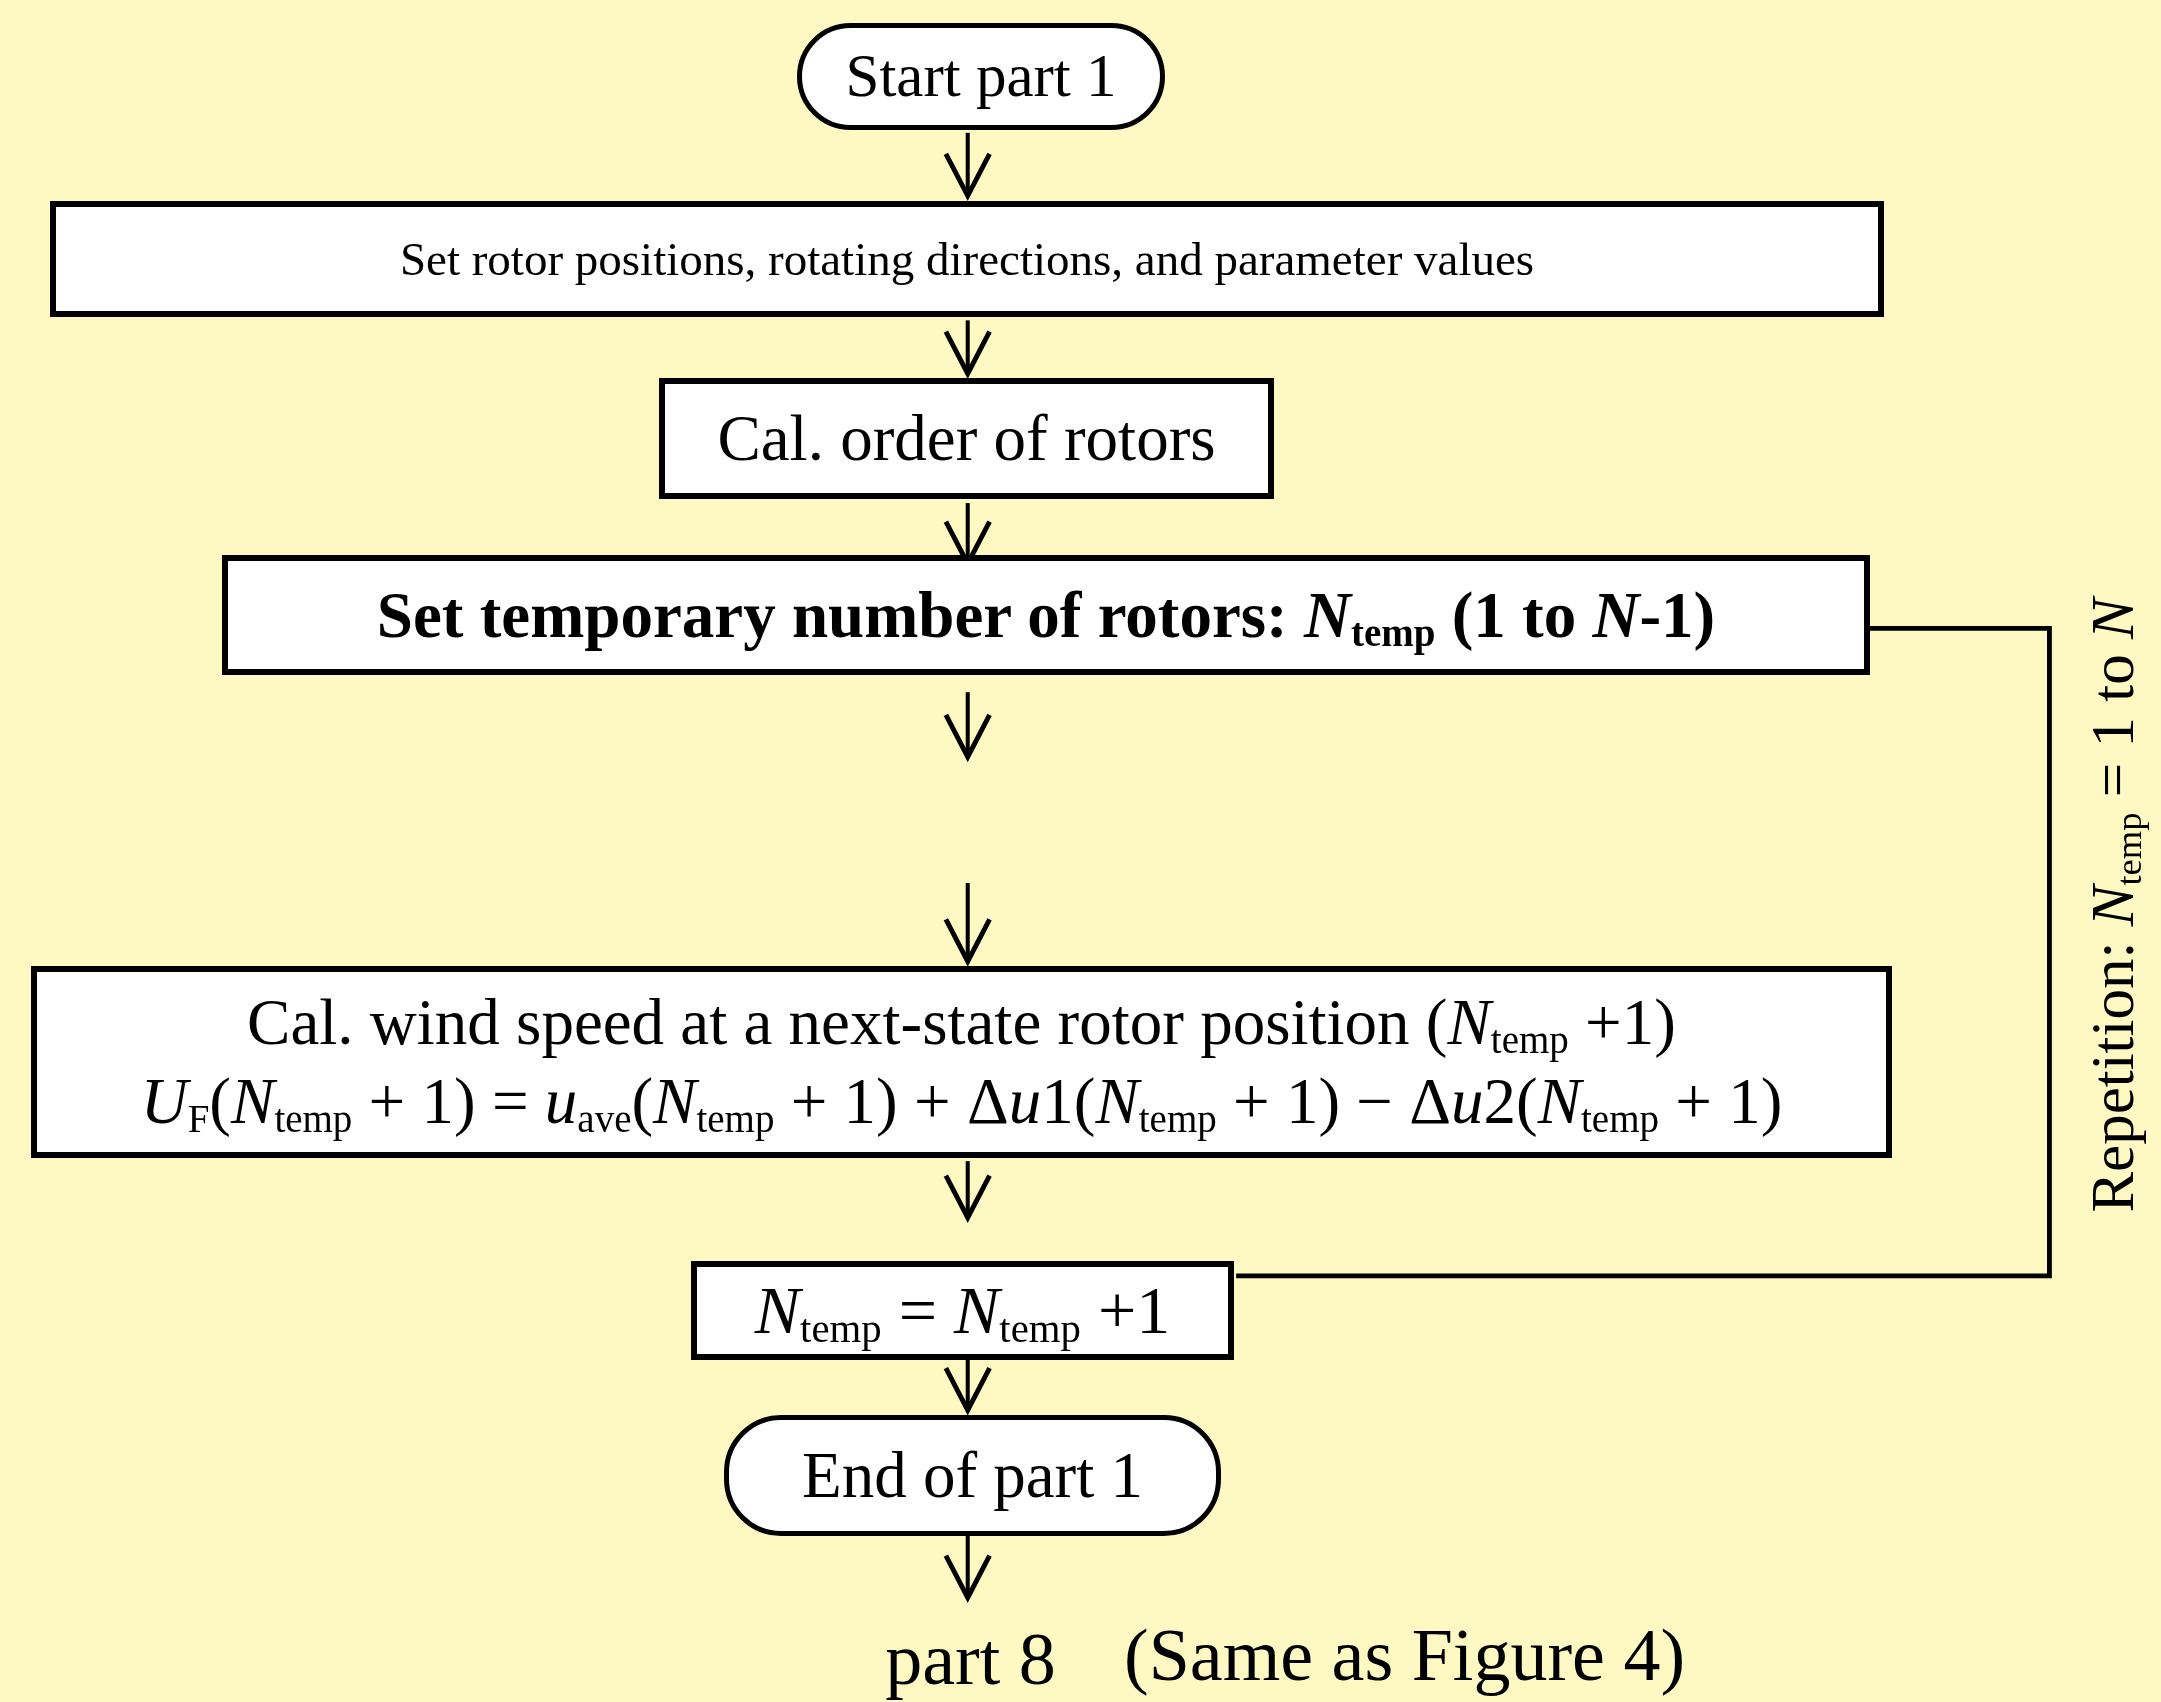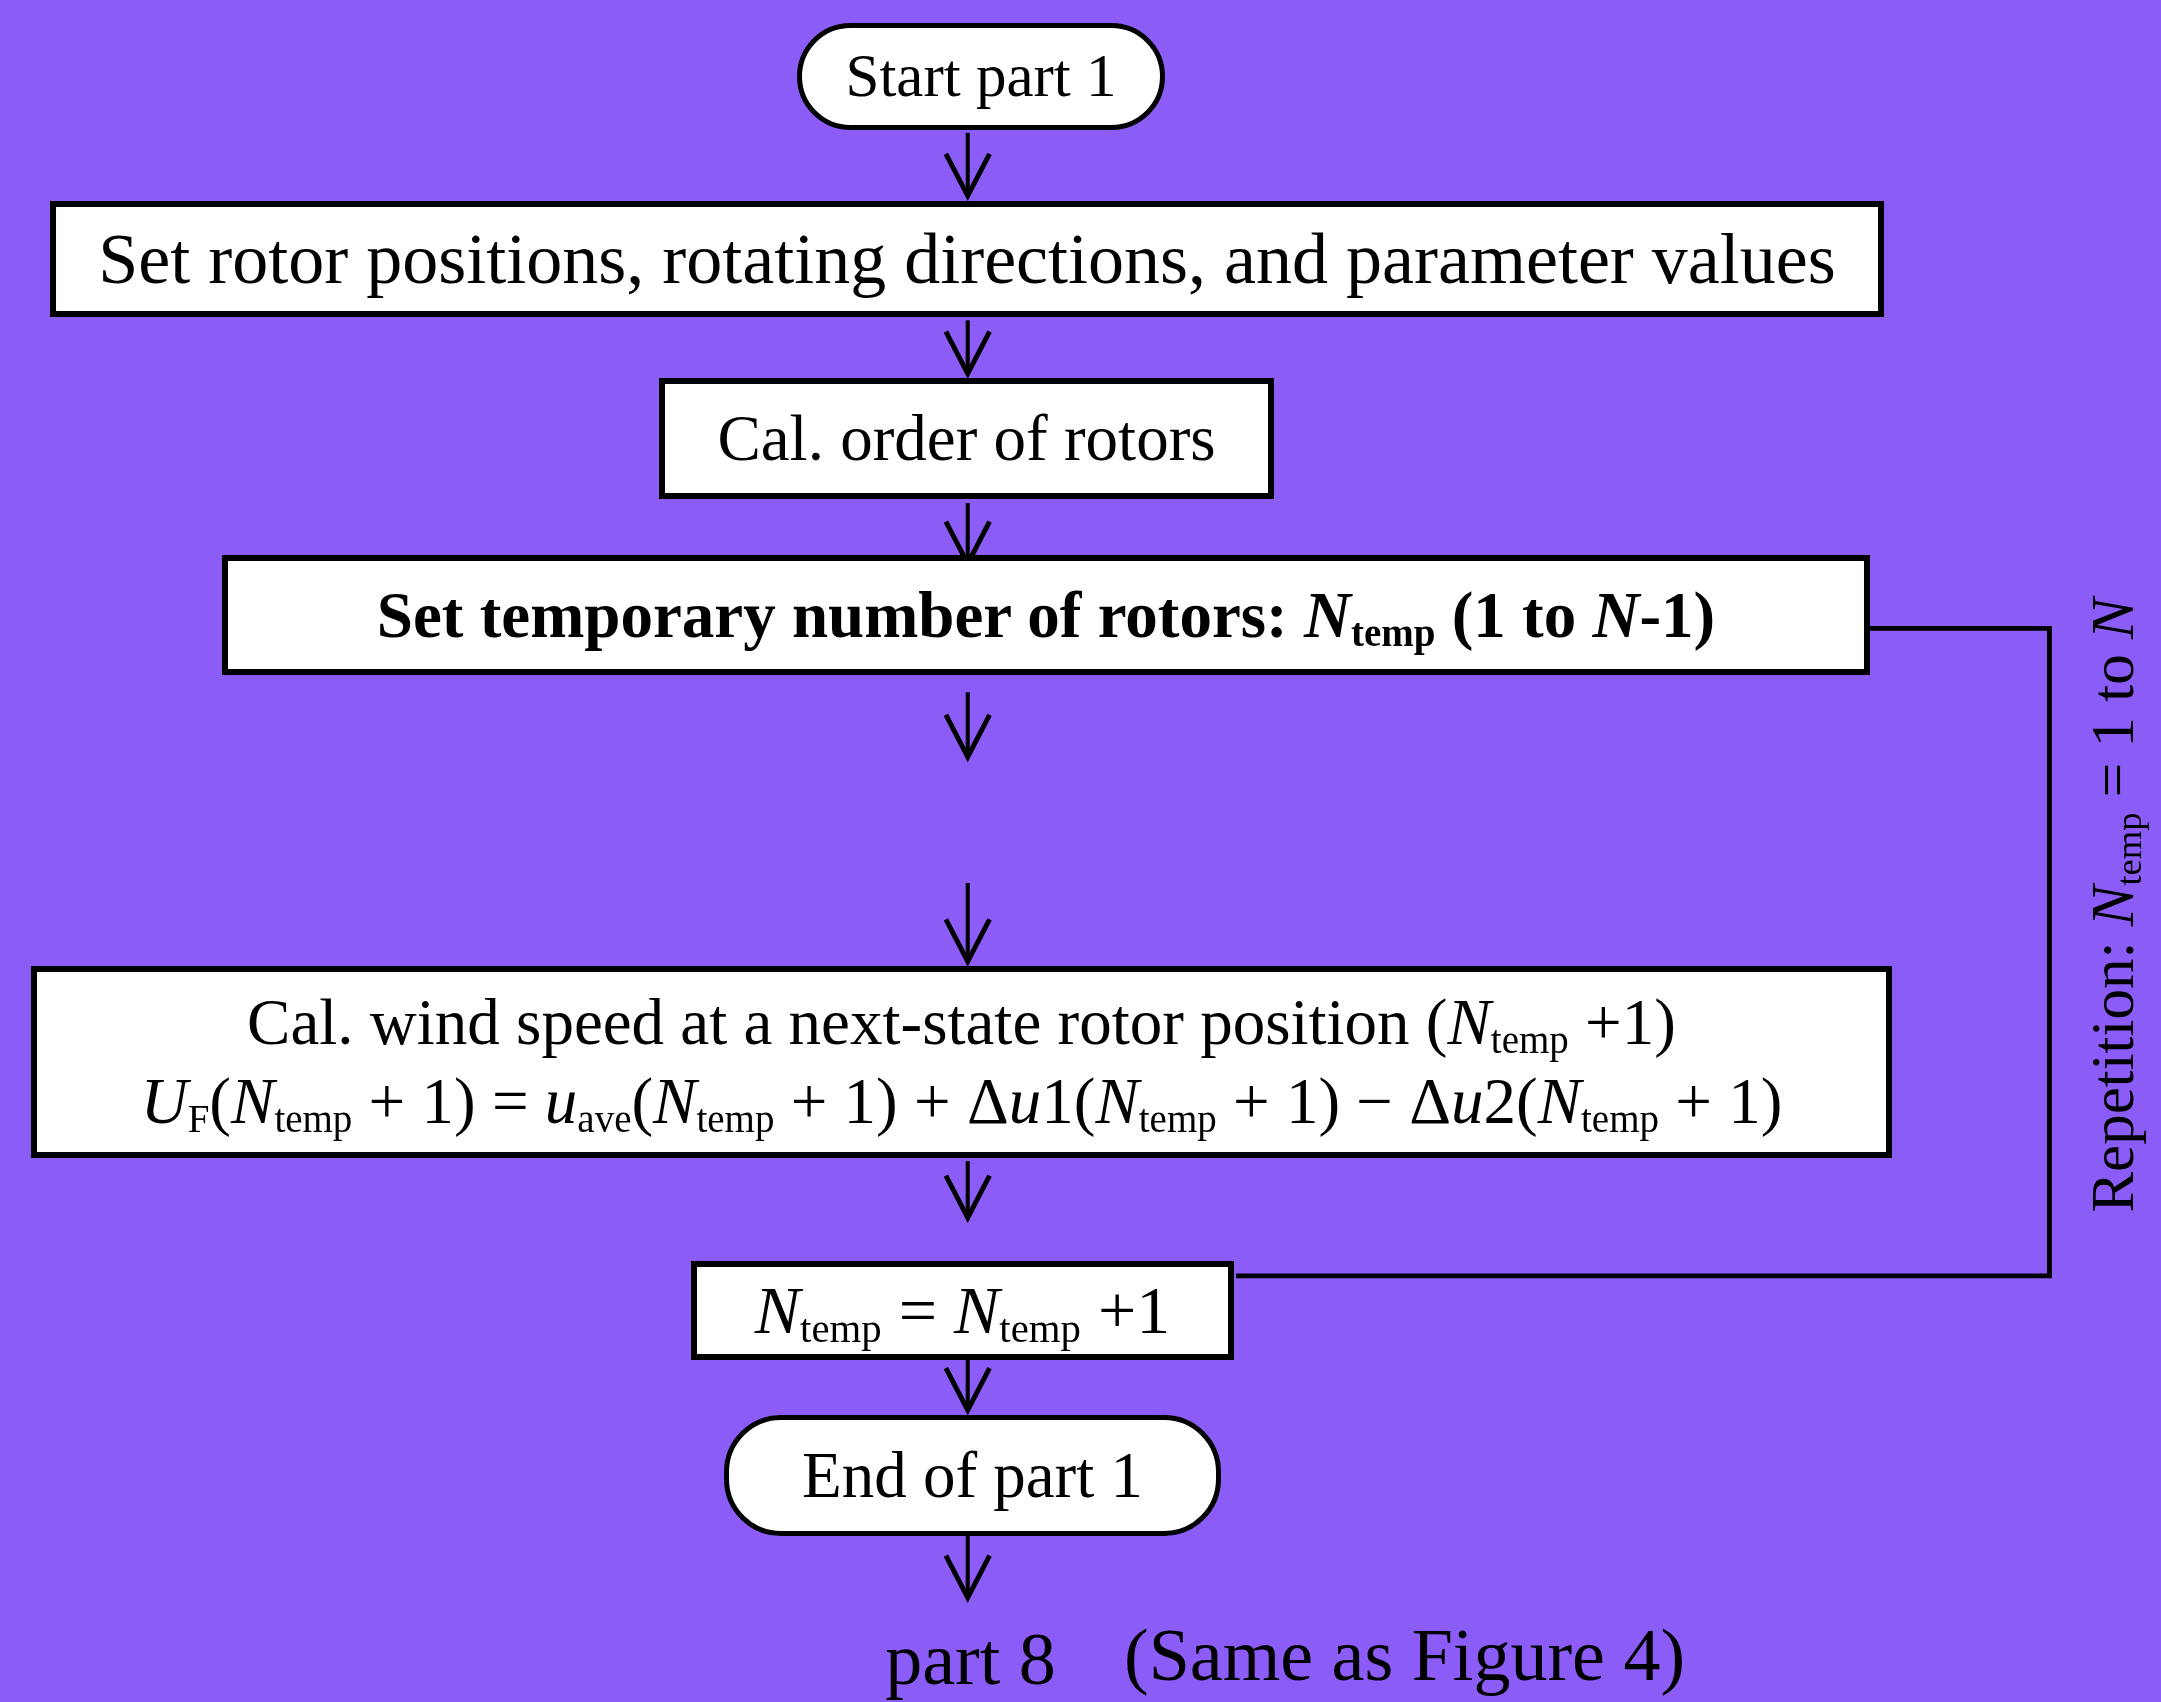"Start part 1" .canvas { background: #8b5cf6 -> #fef9c3 }
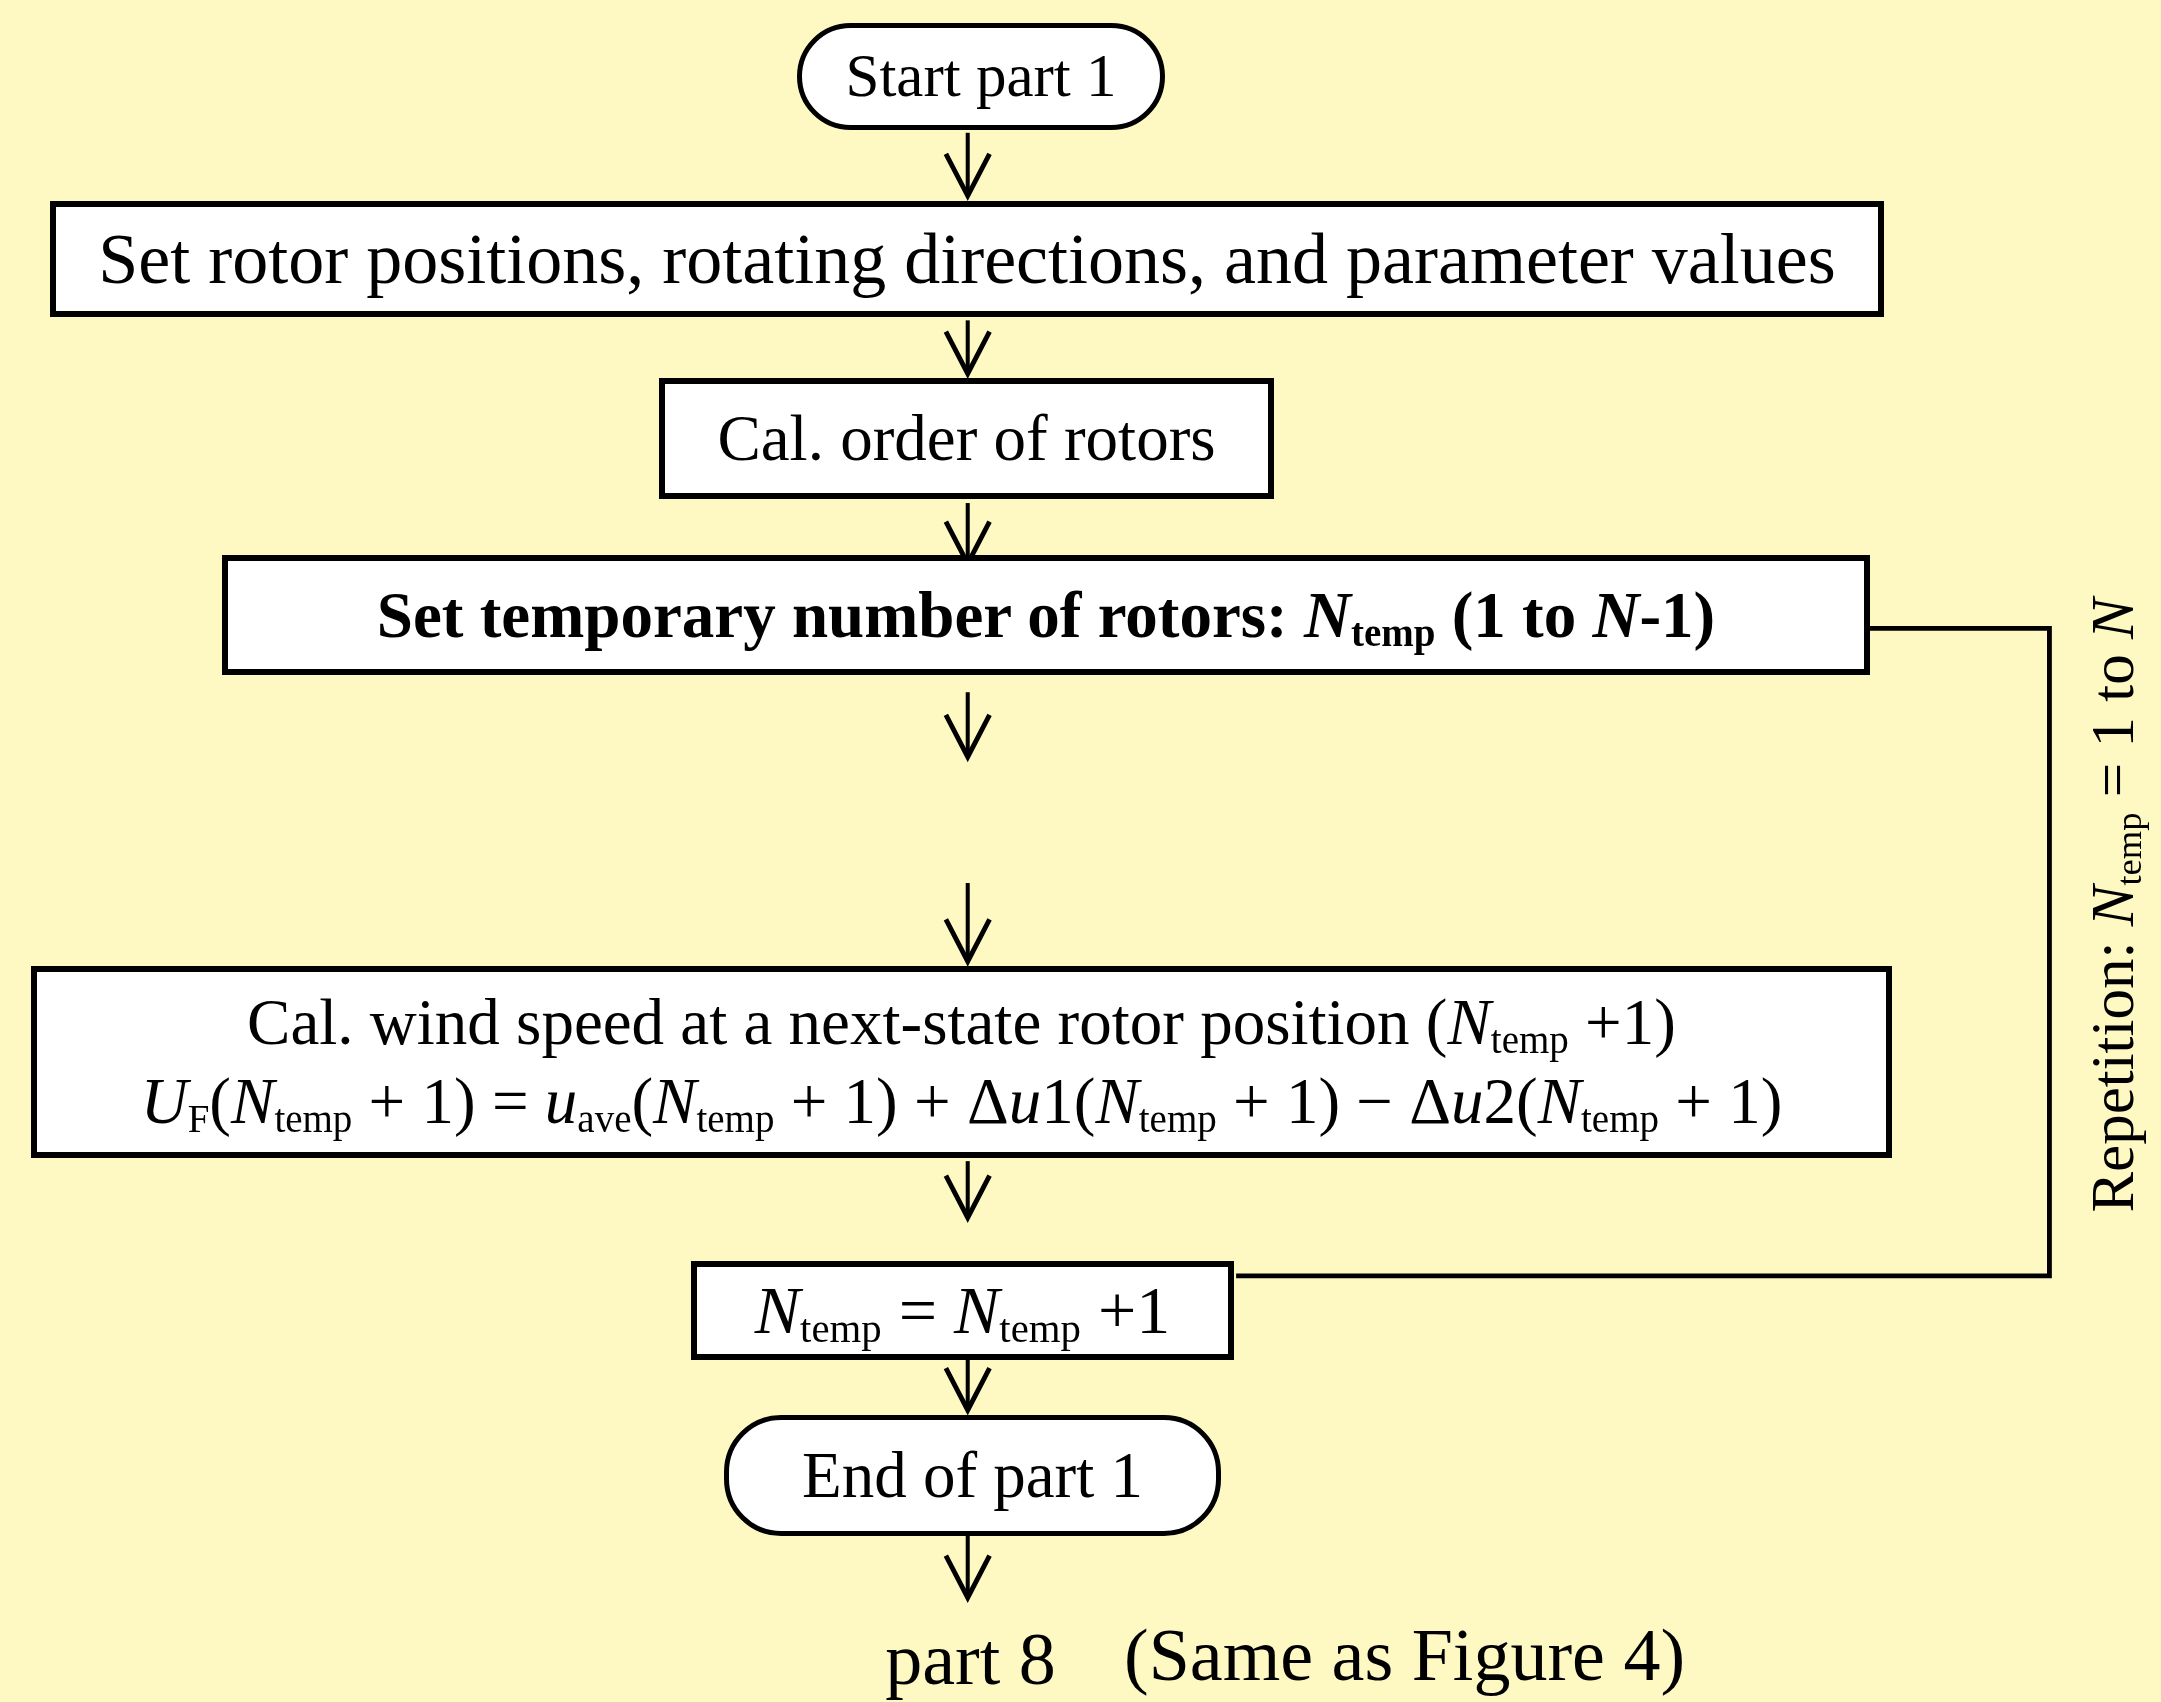"Set rotor positions, rotating" div.box { font-size: 72px -> 47px }
